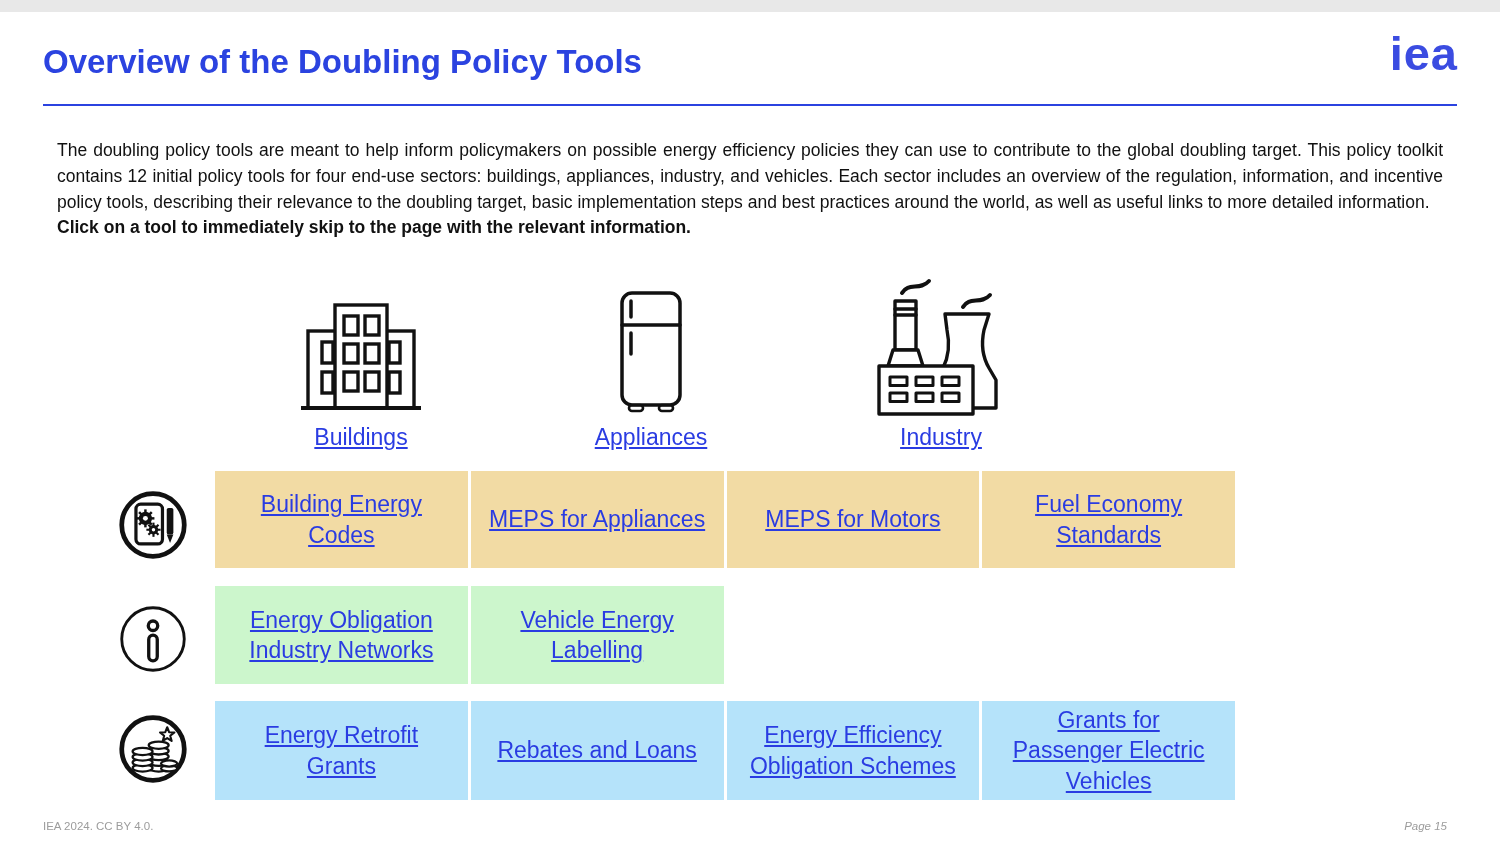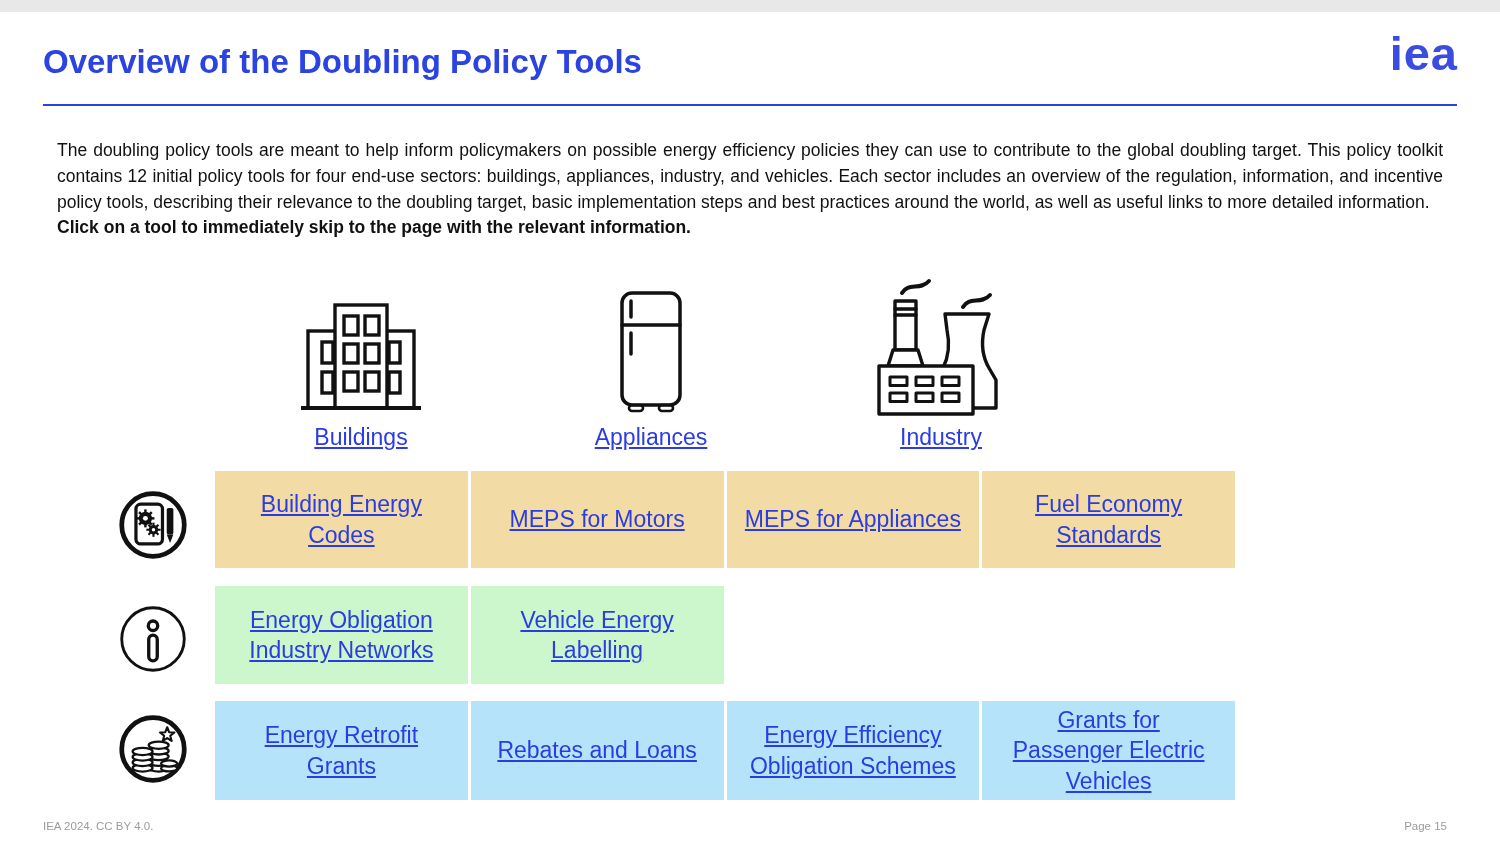"MEPS for Motors" div.cell { order: before "MEPS for Appliances" -> after "MEPS for Appliances" }
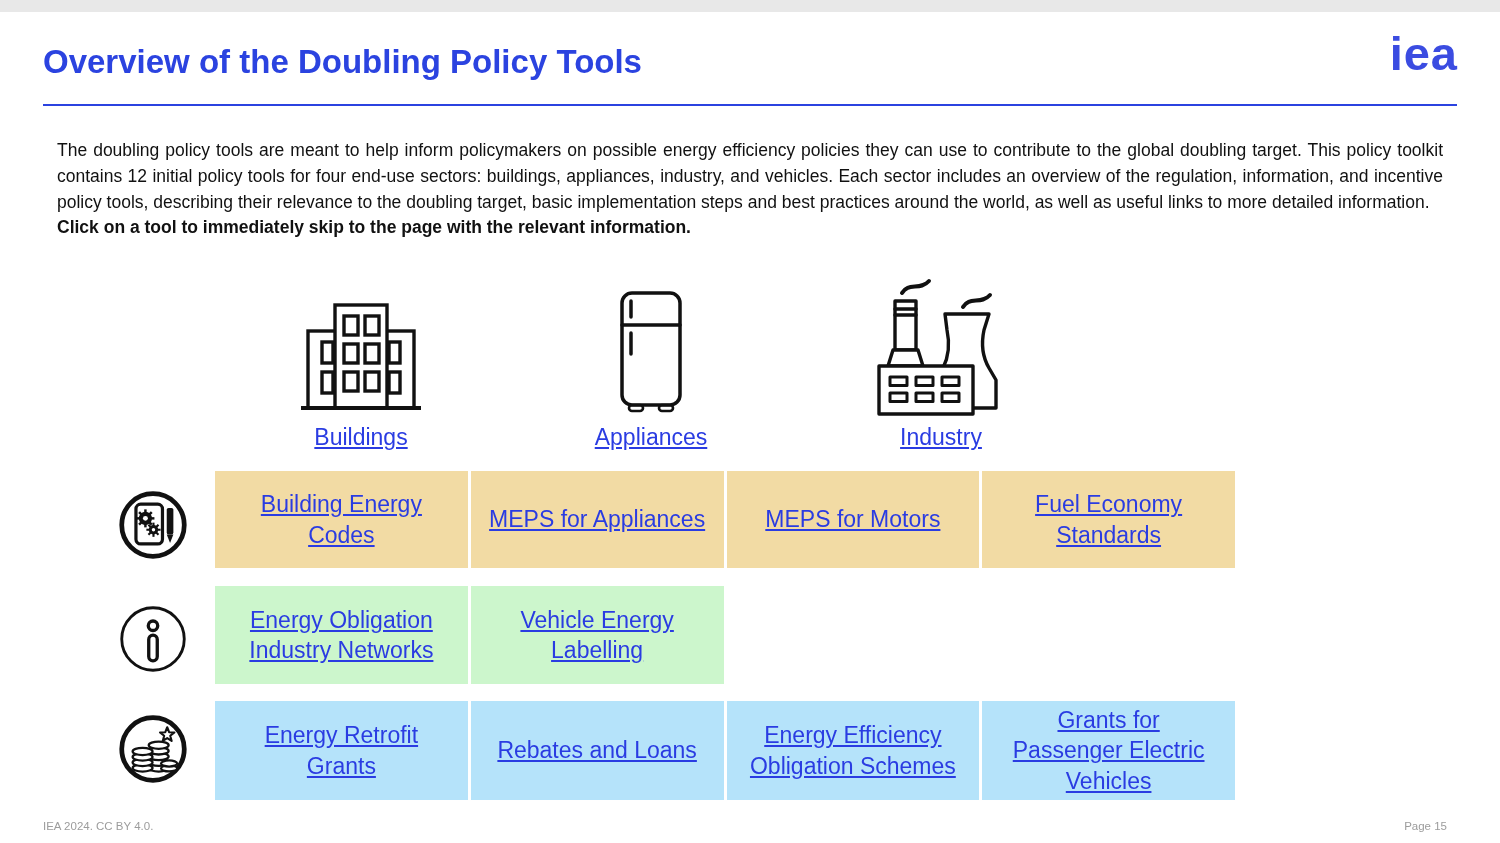"Page 15" .footer-right { font-style: none -> italic }
